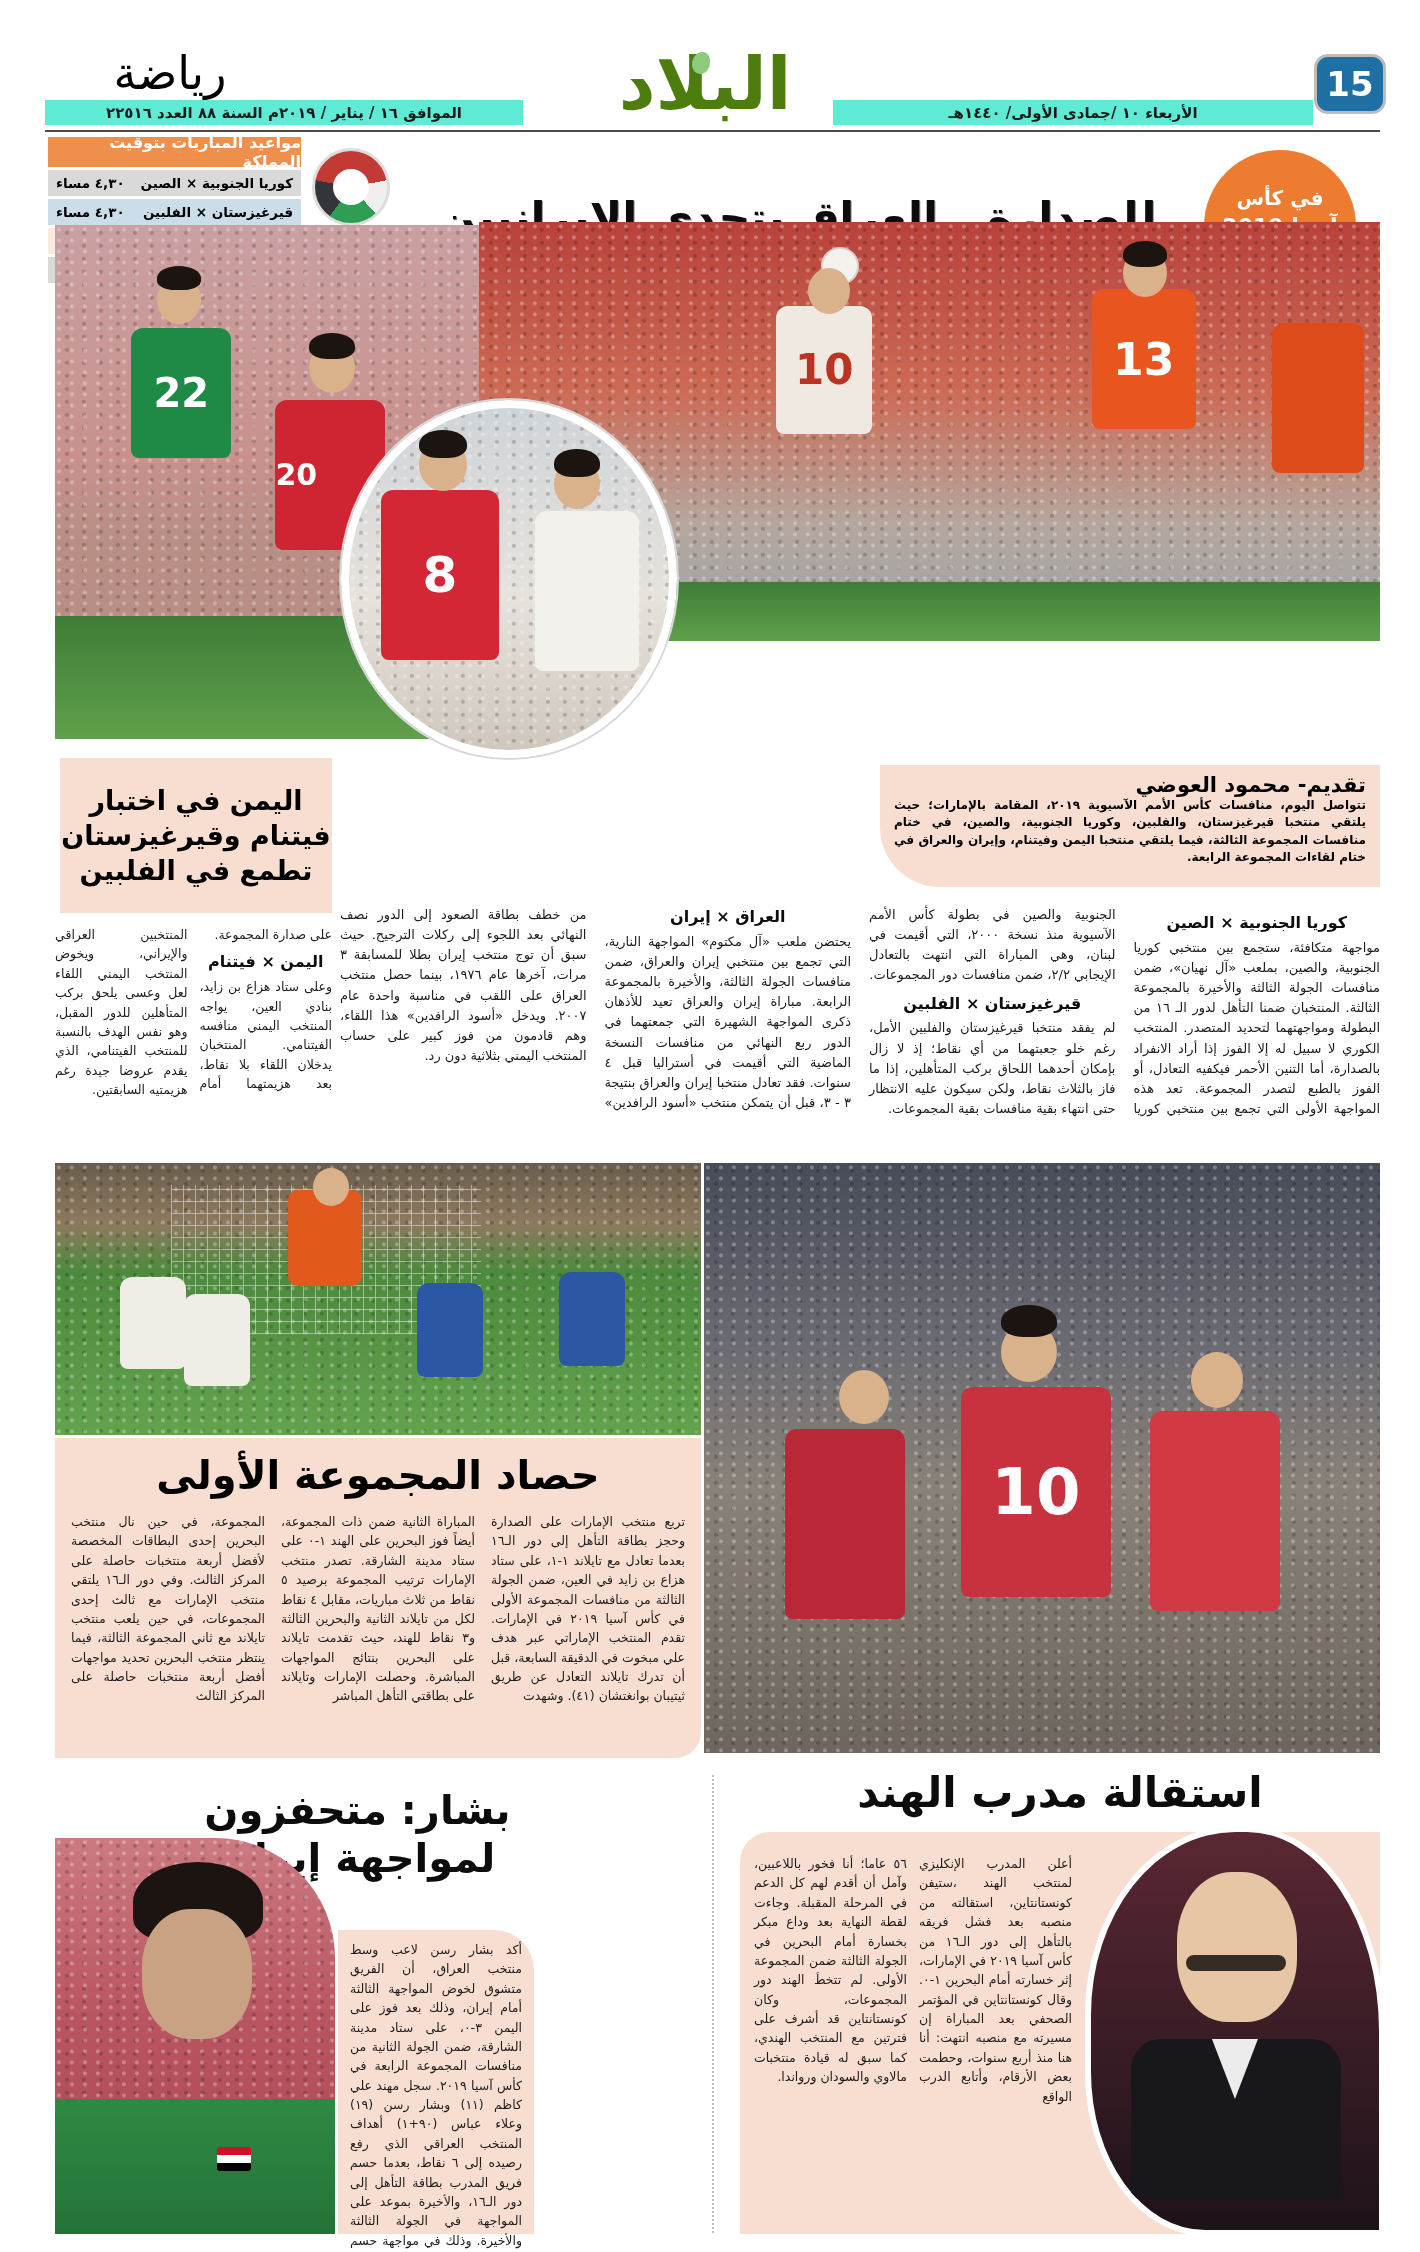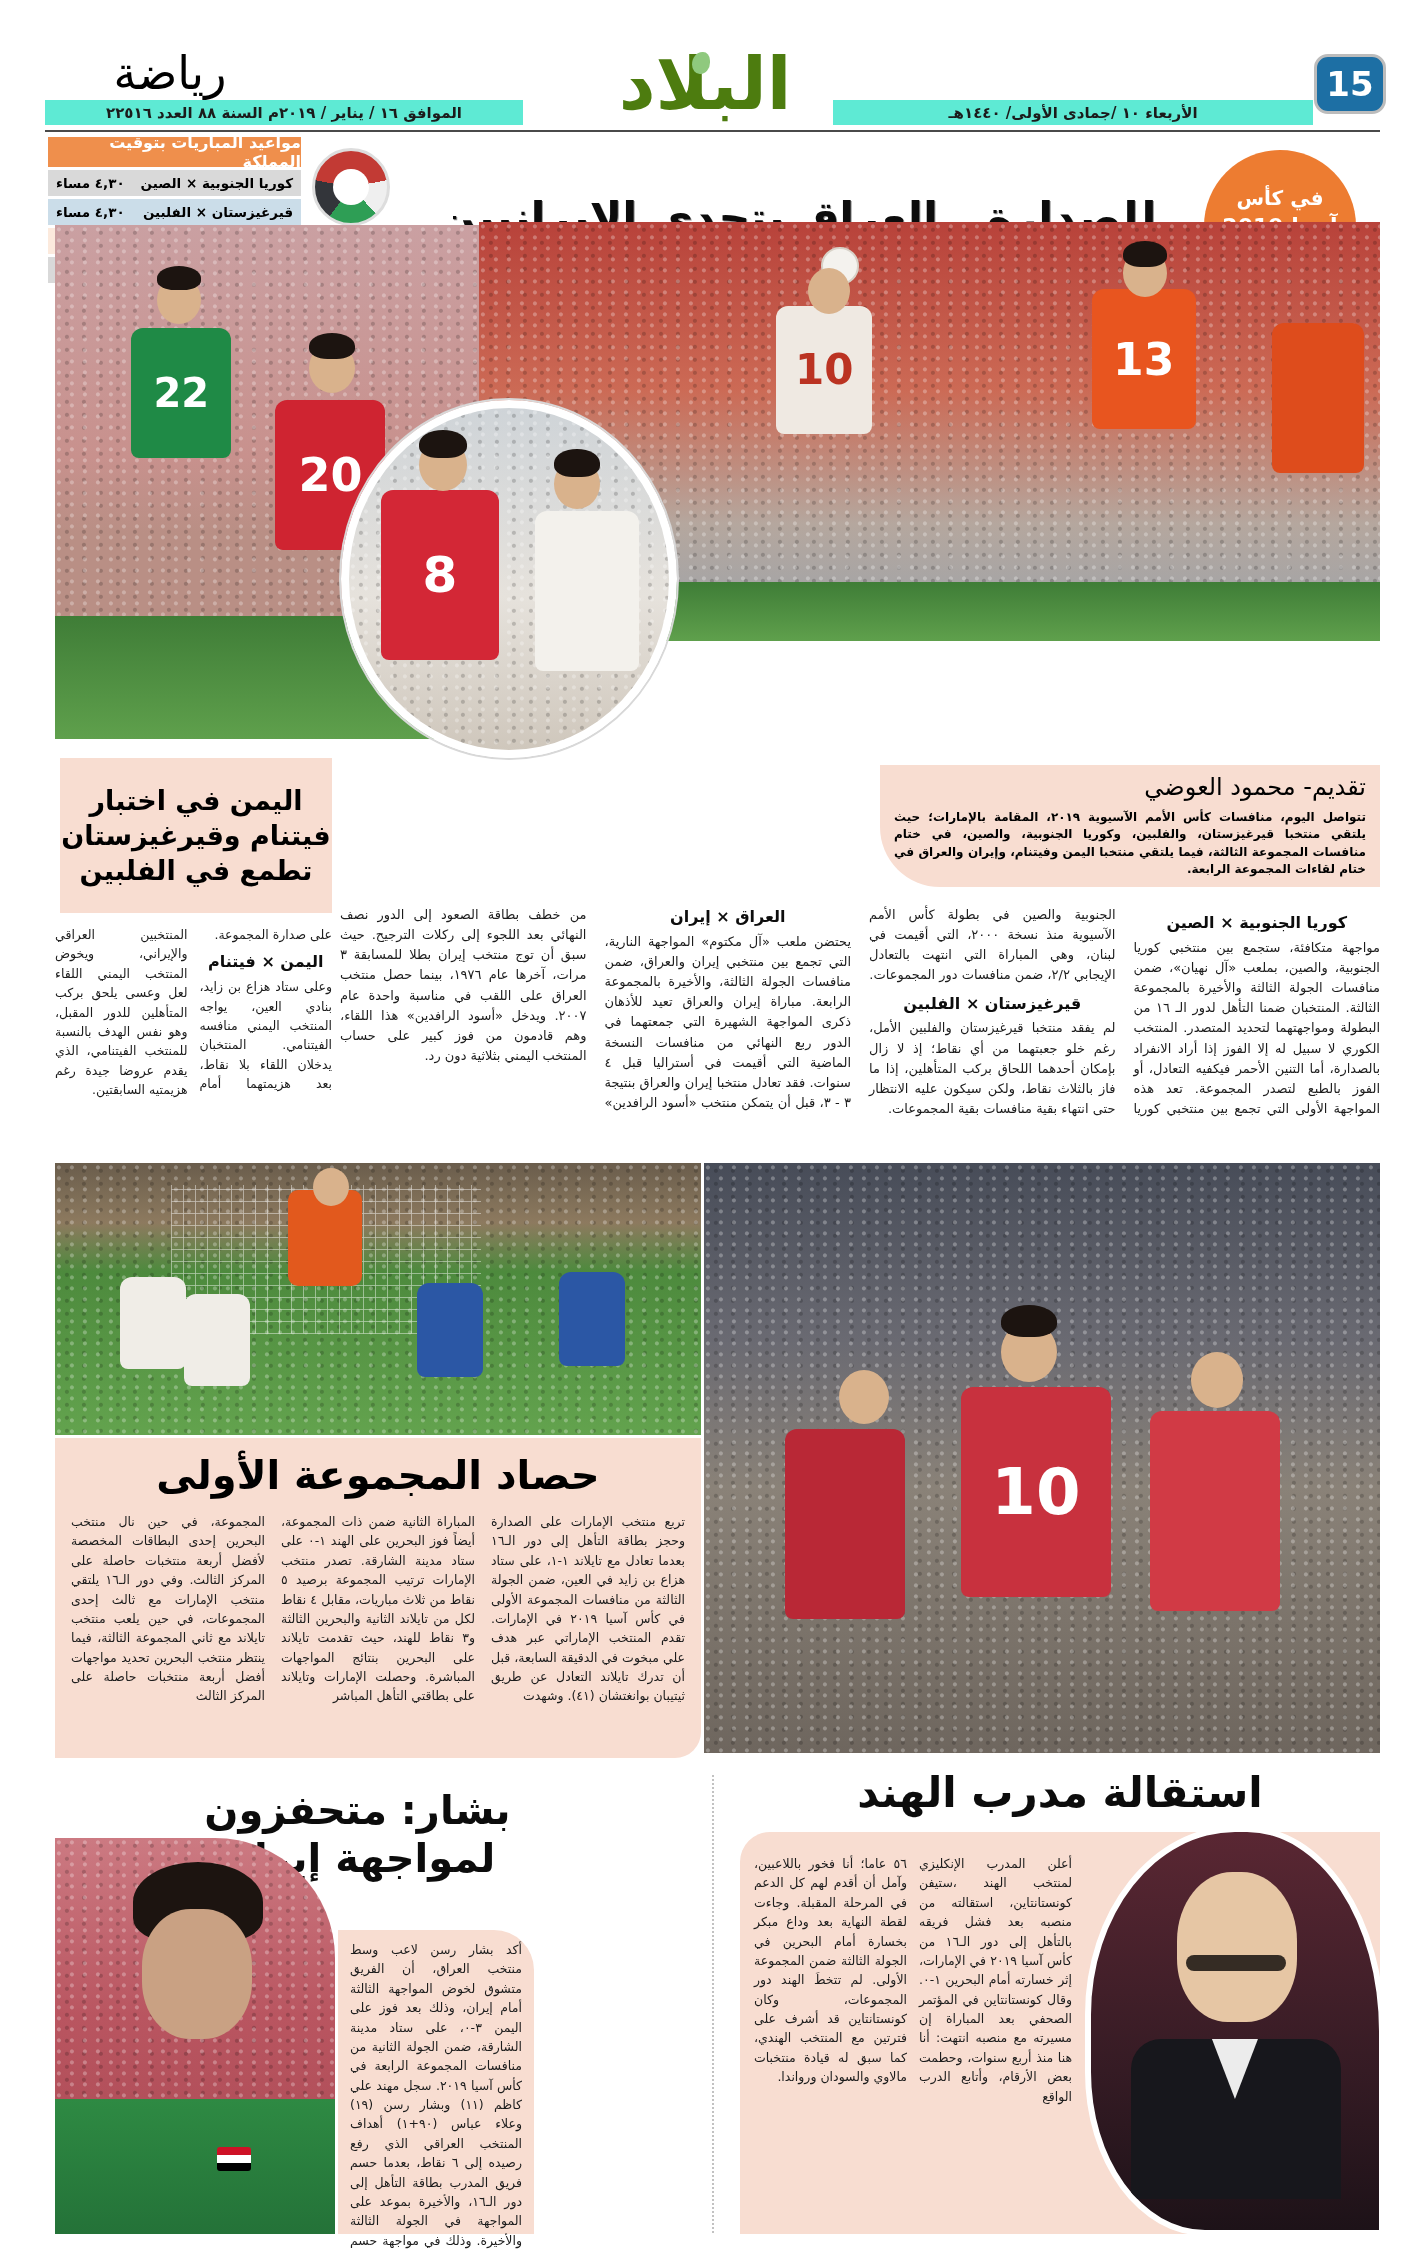"20" div.jersey { font-size: 46px -> 30px; justify-content: none -> flex-end }
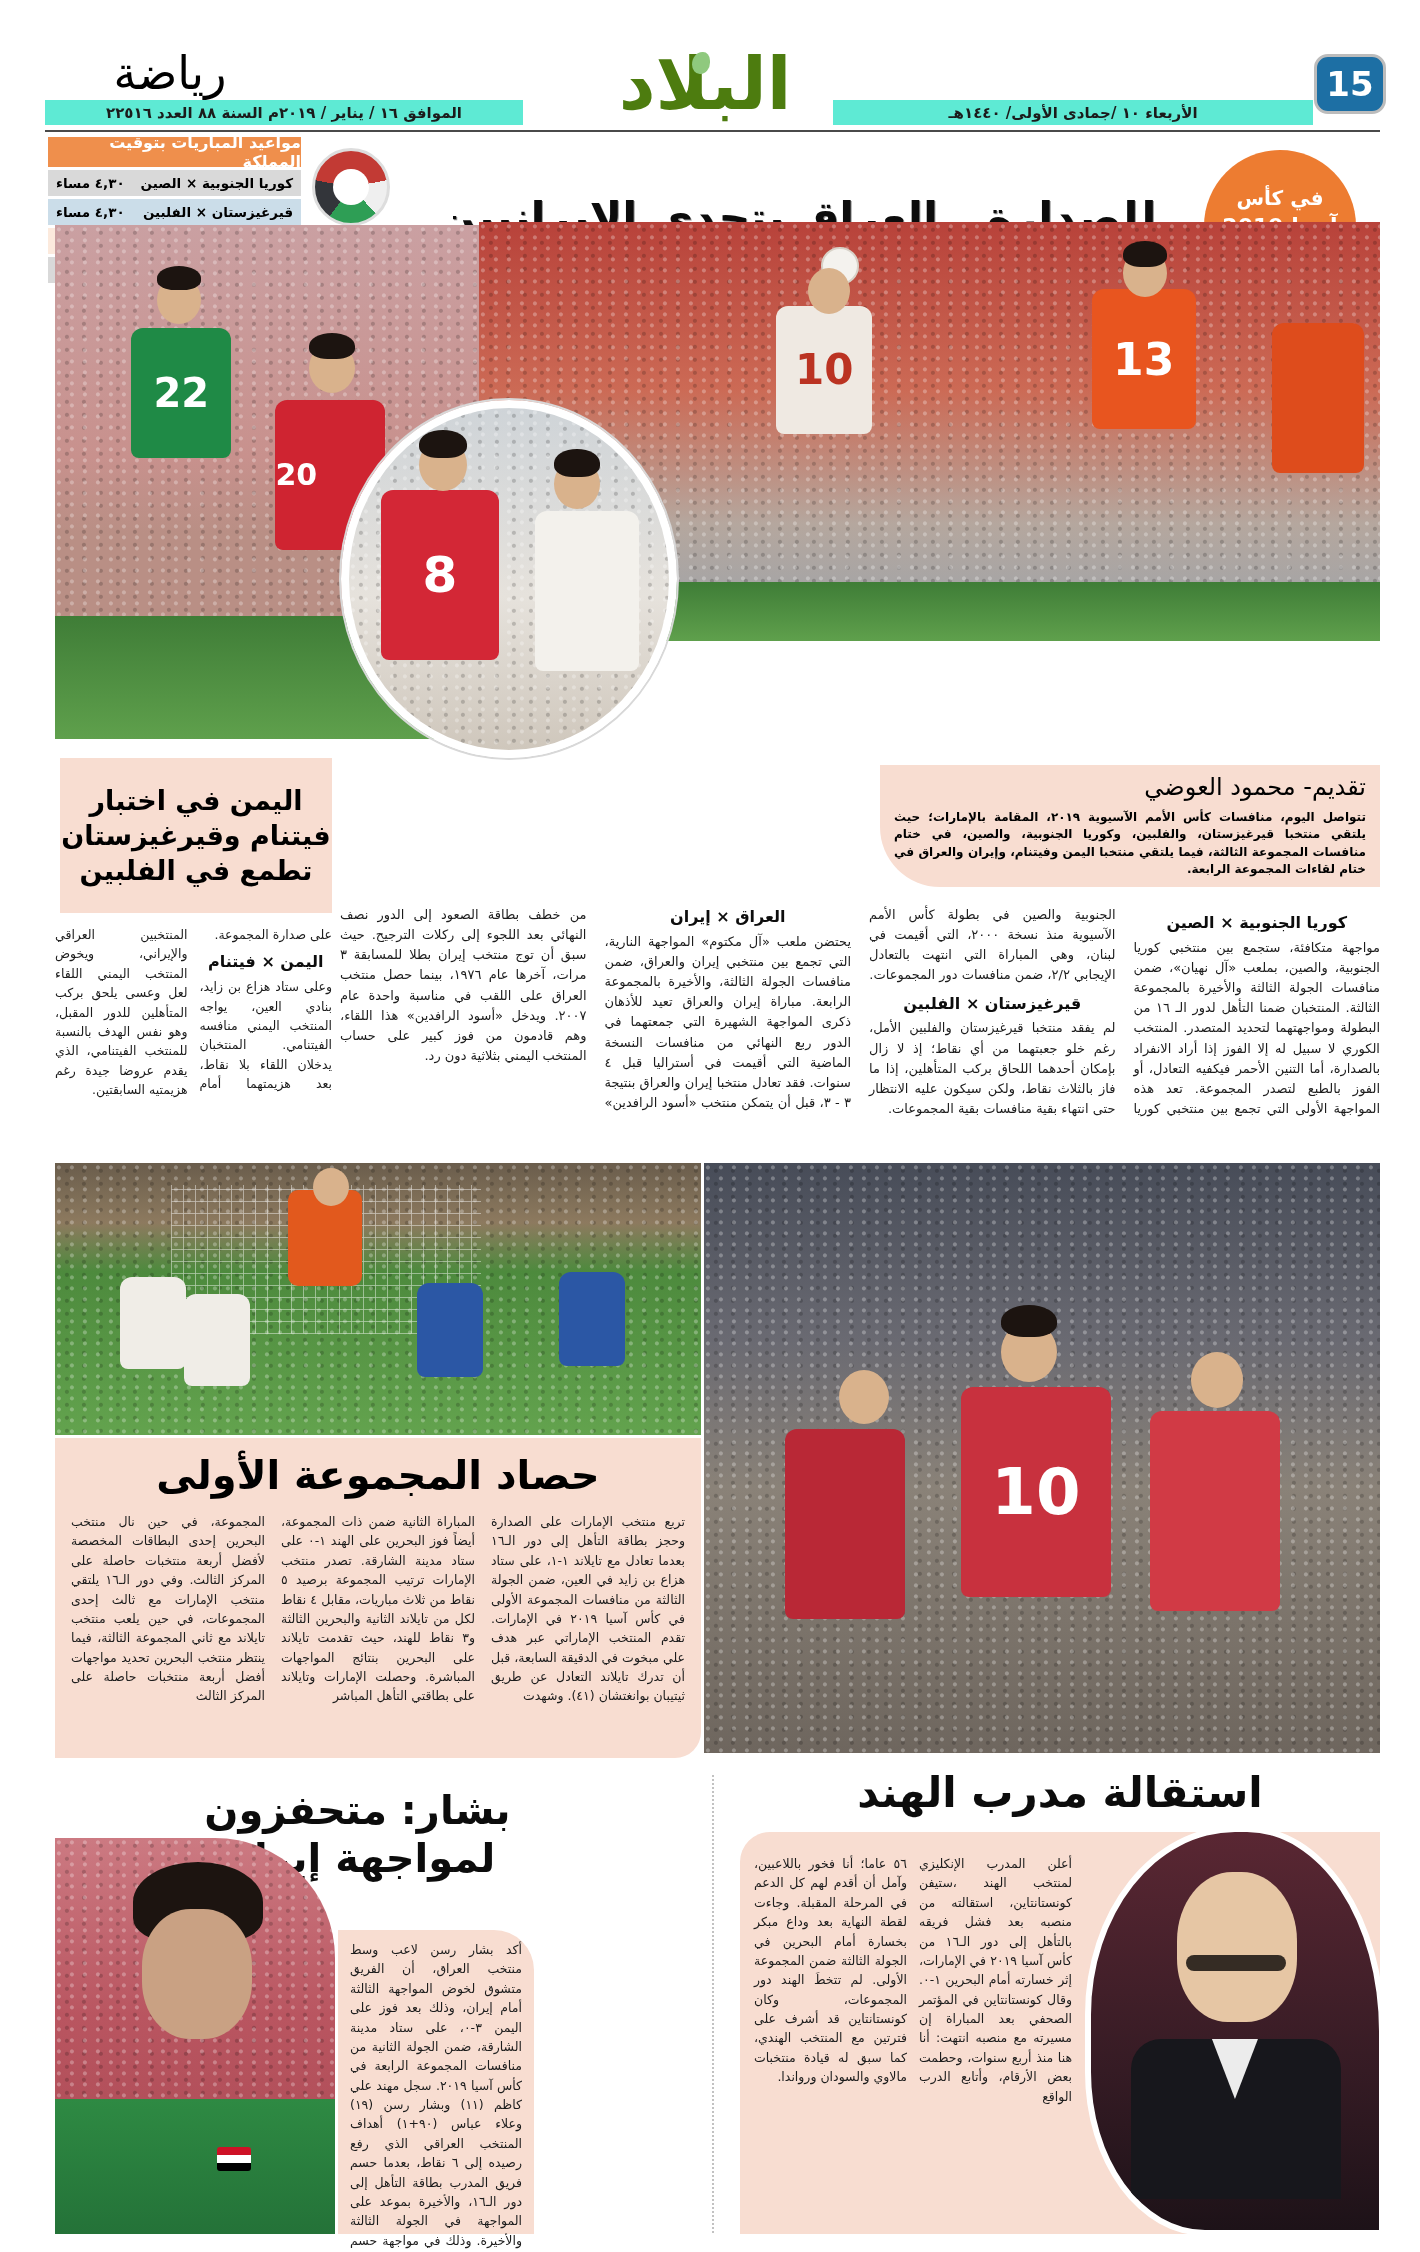"تقديم- محمود العوضي" div { font-size: 24px -> 21px; font-weight: normal -> bold; margin-bottom: 8px -> 0 }
